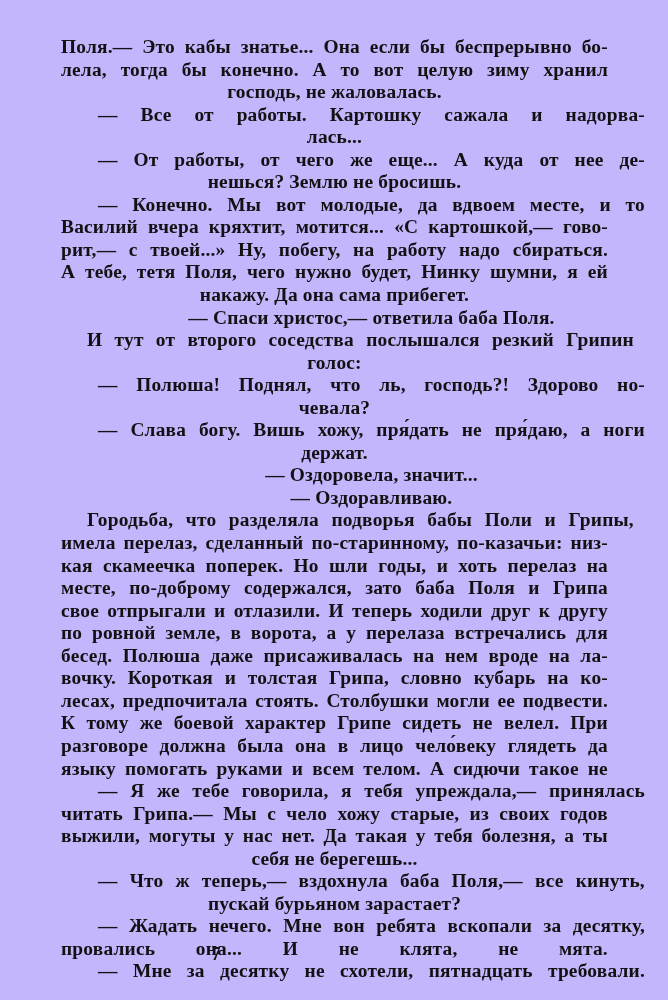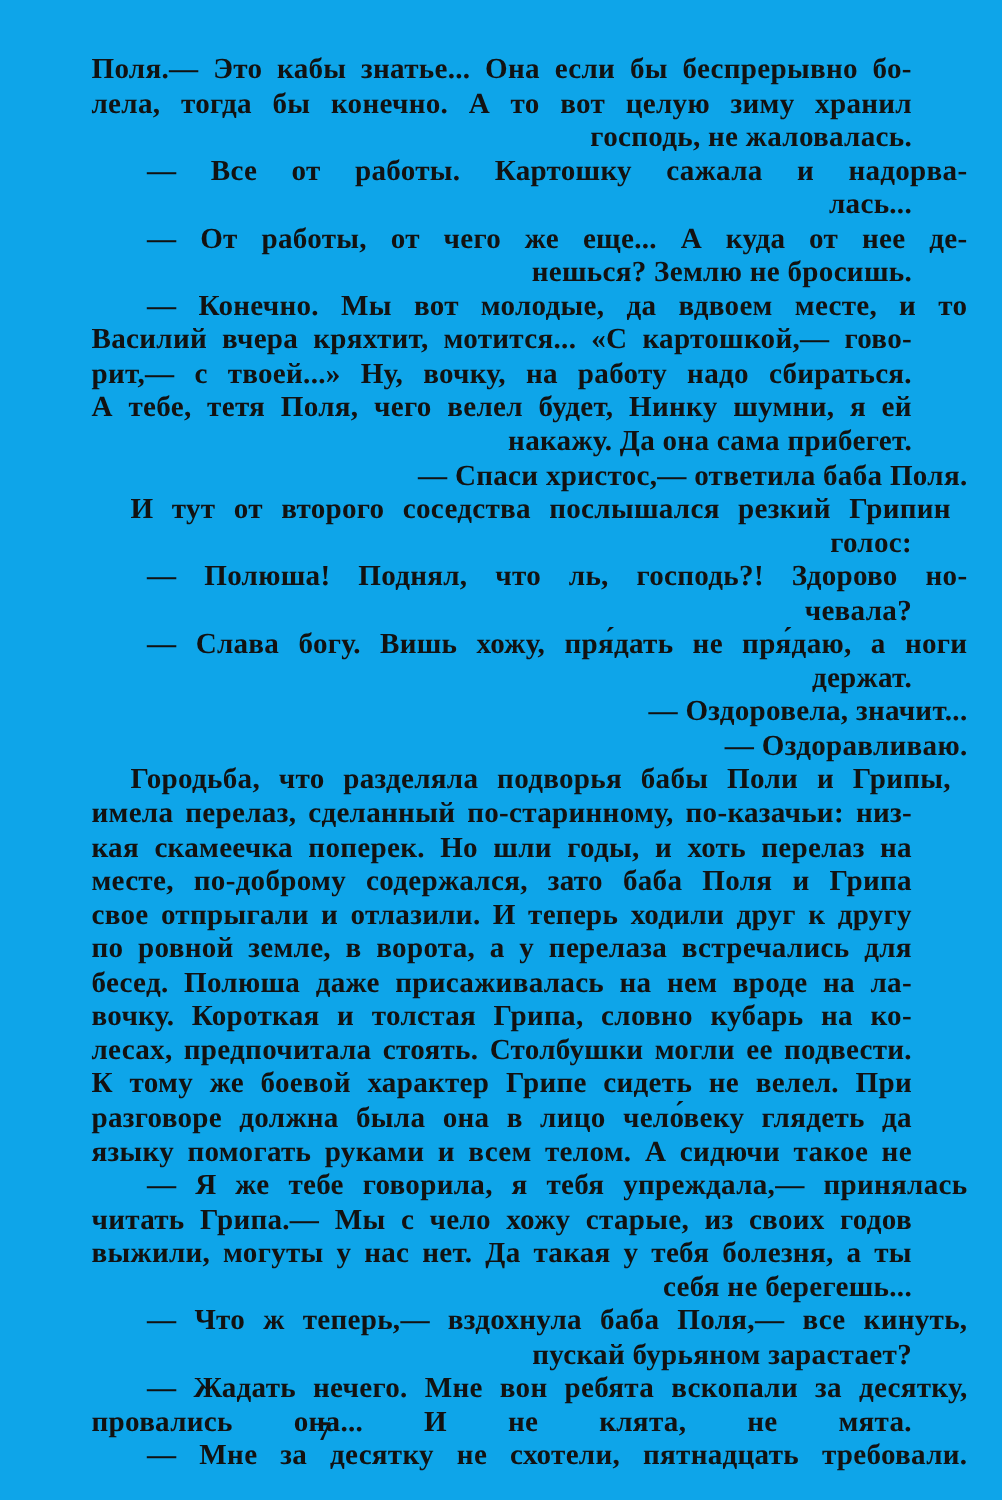"Поля.—" .page { background: #0ea5e9 -> #c4b5fd }
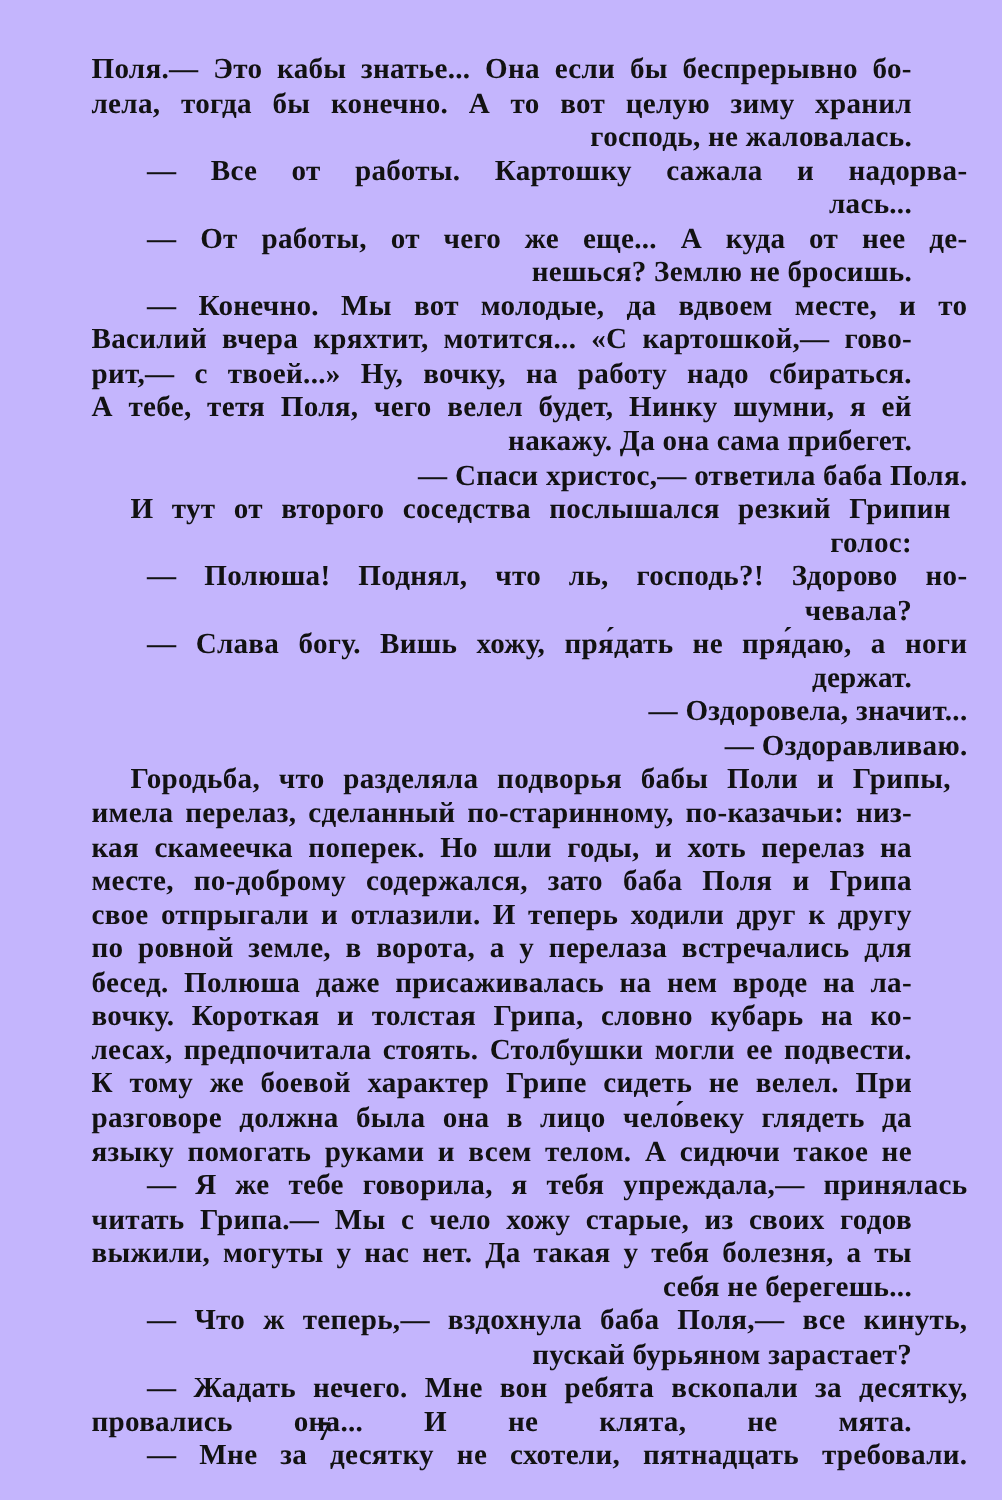"господь," .line.flush { justify-content: flex-end -> center }
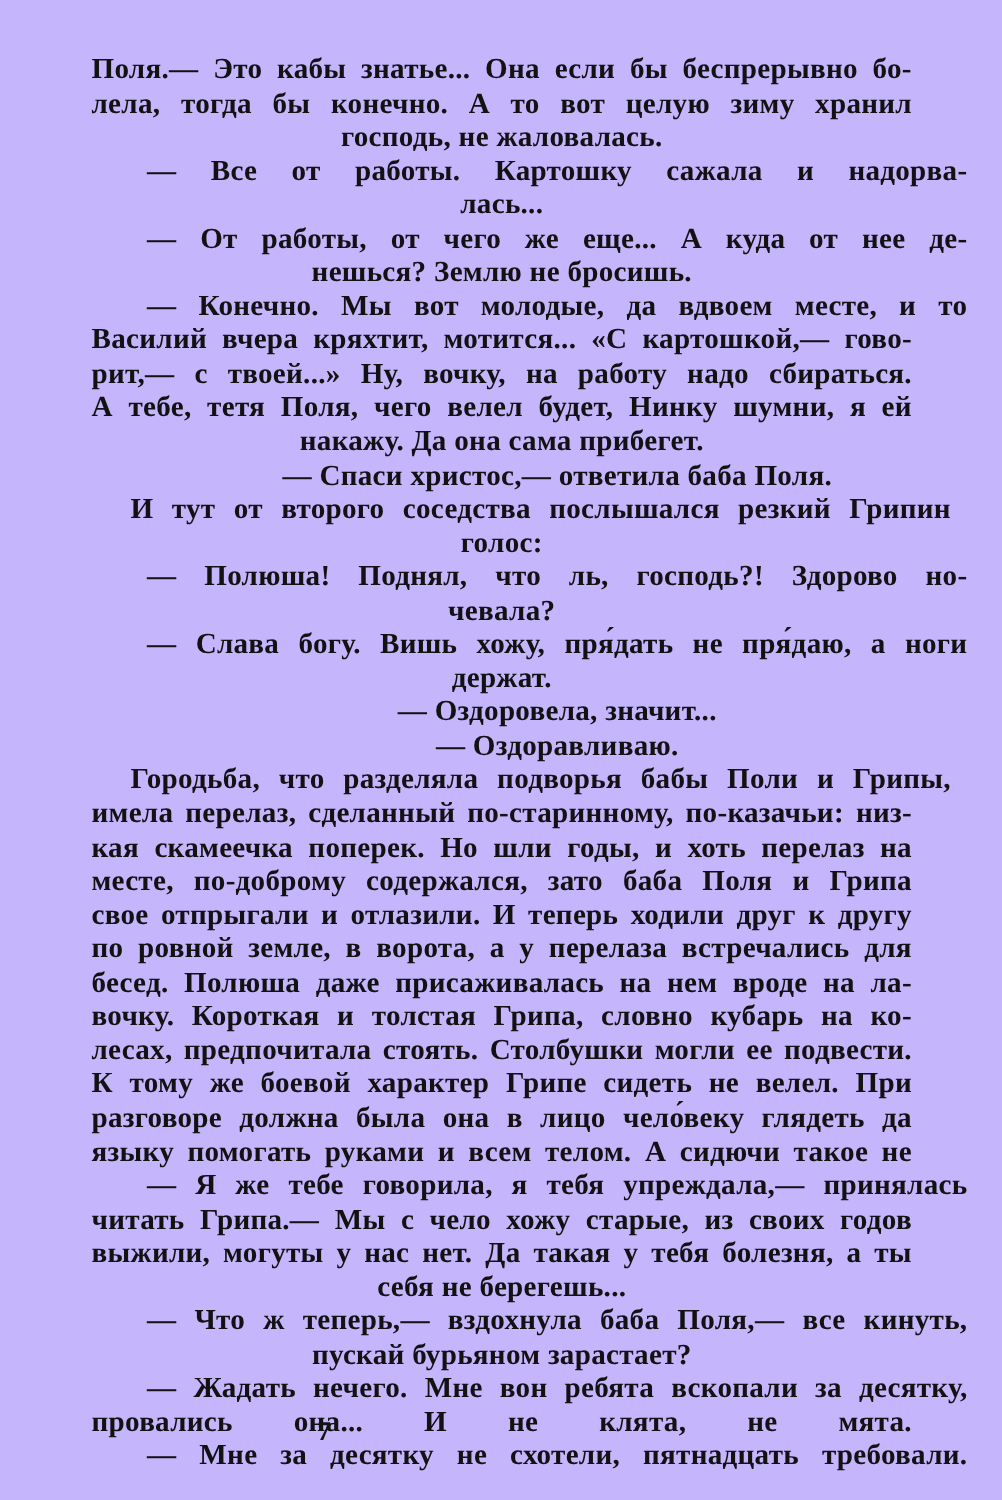"вочку," span.w { text: вочку -> побегу }
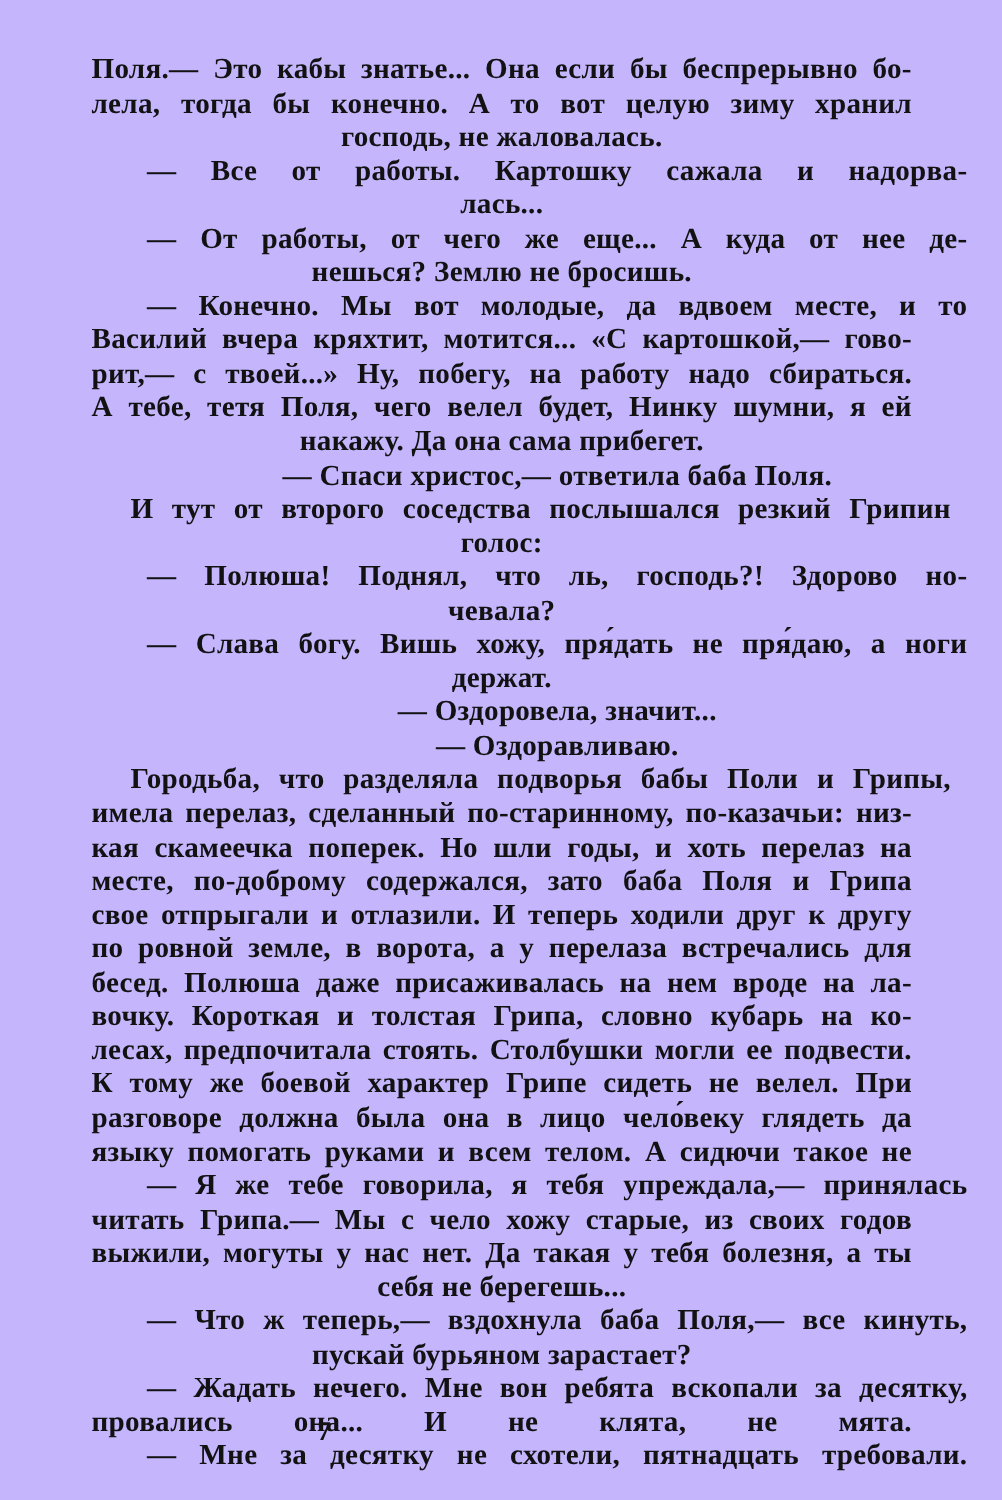"велел" span.w { text: велел -> нужно }
